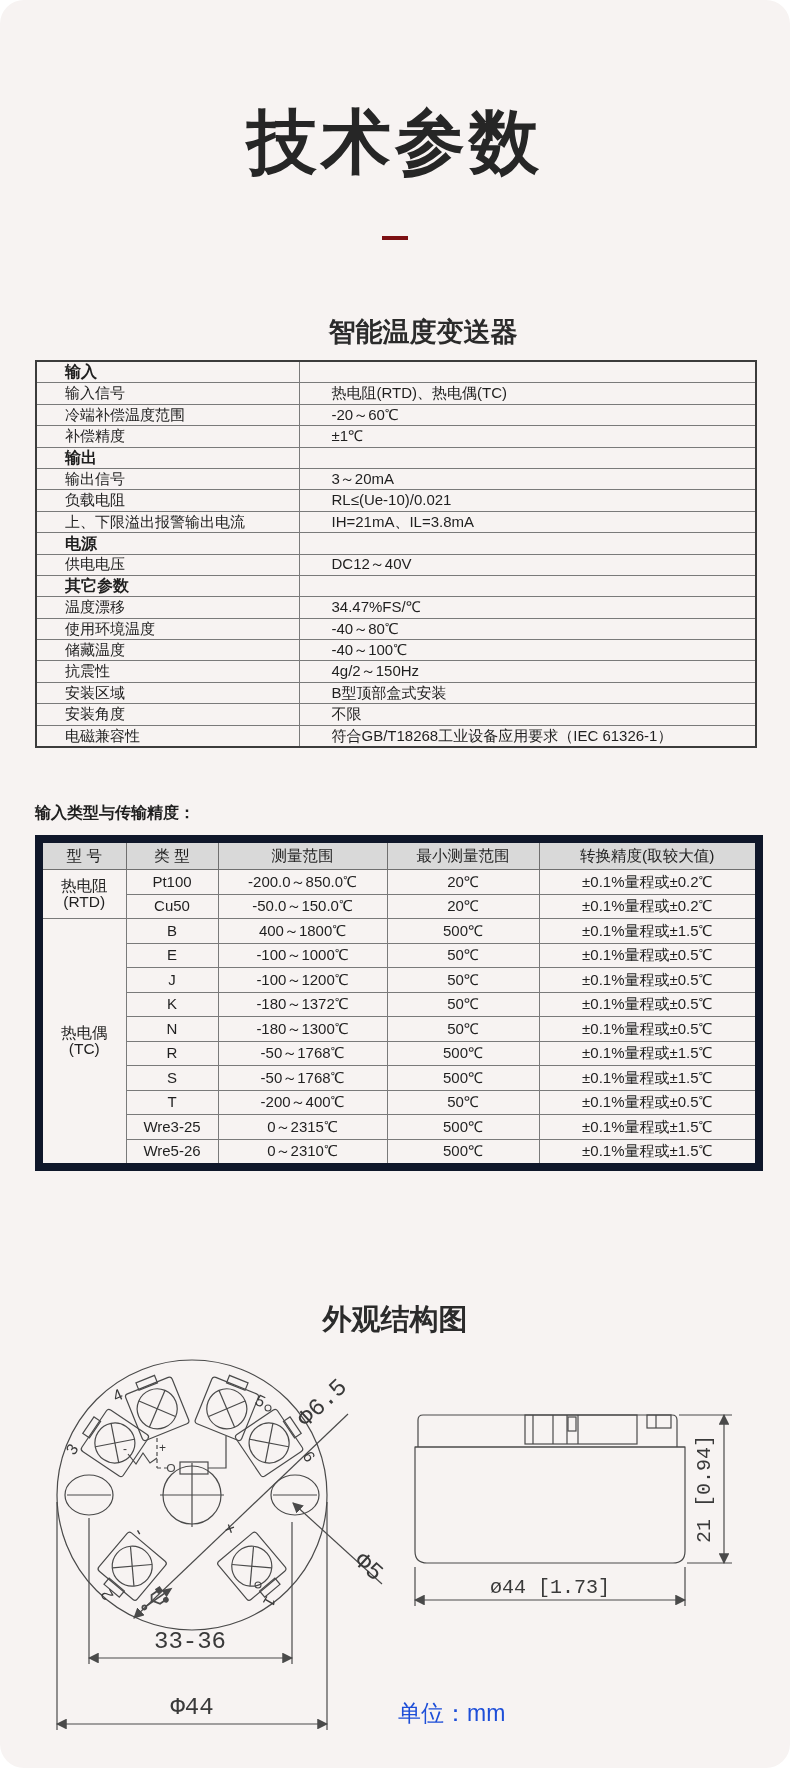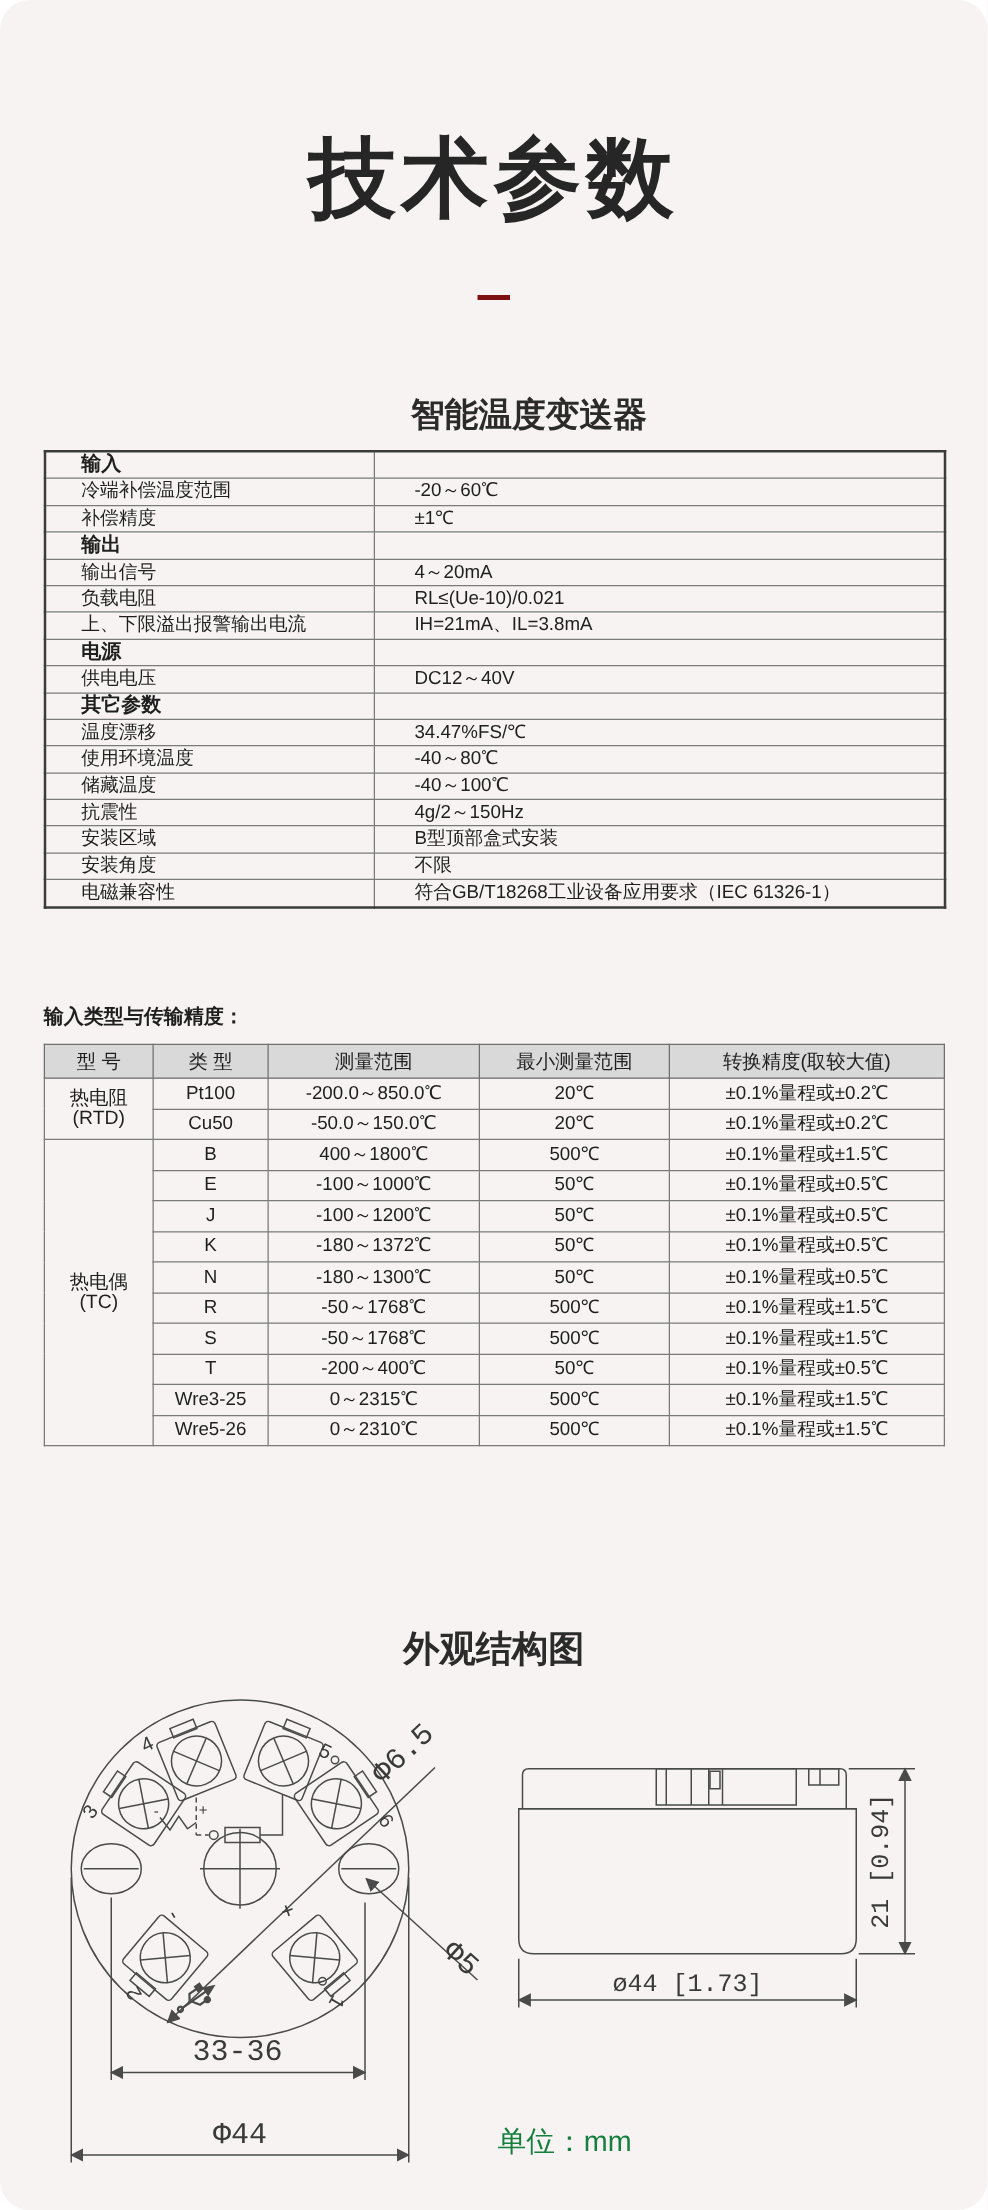"输入信号" tr { html: none -> <tr> <td>输入信号</td> <td>热电阻(RTD)、热电偶(TC)</td> </tr> }
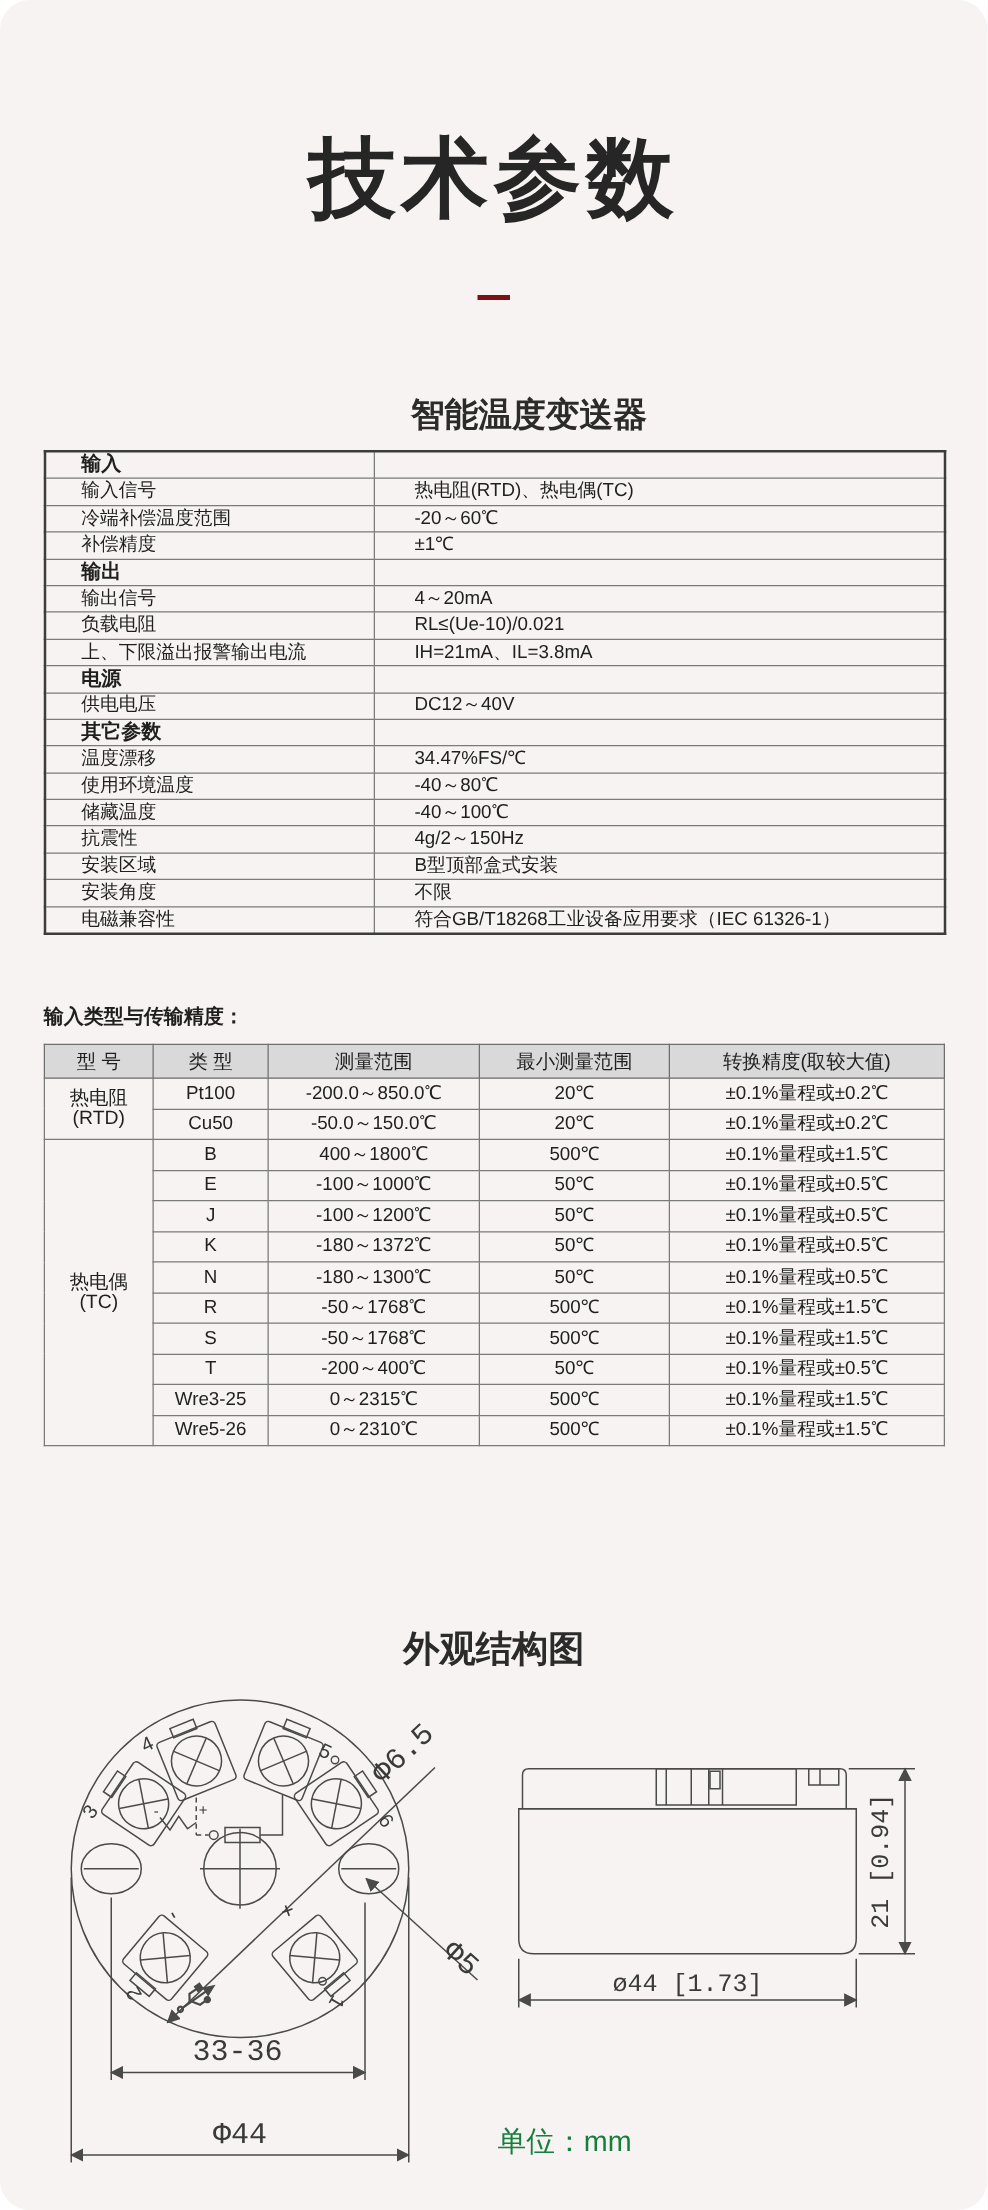"4～20mA" td.c-value { text: 4 -> 3 }
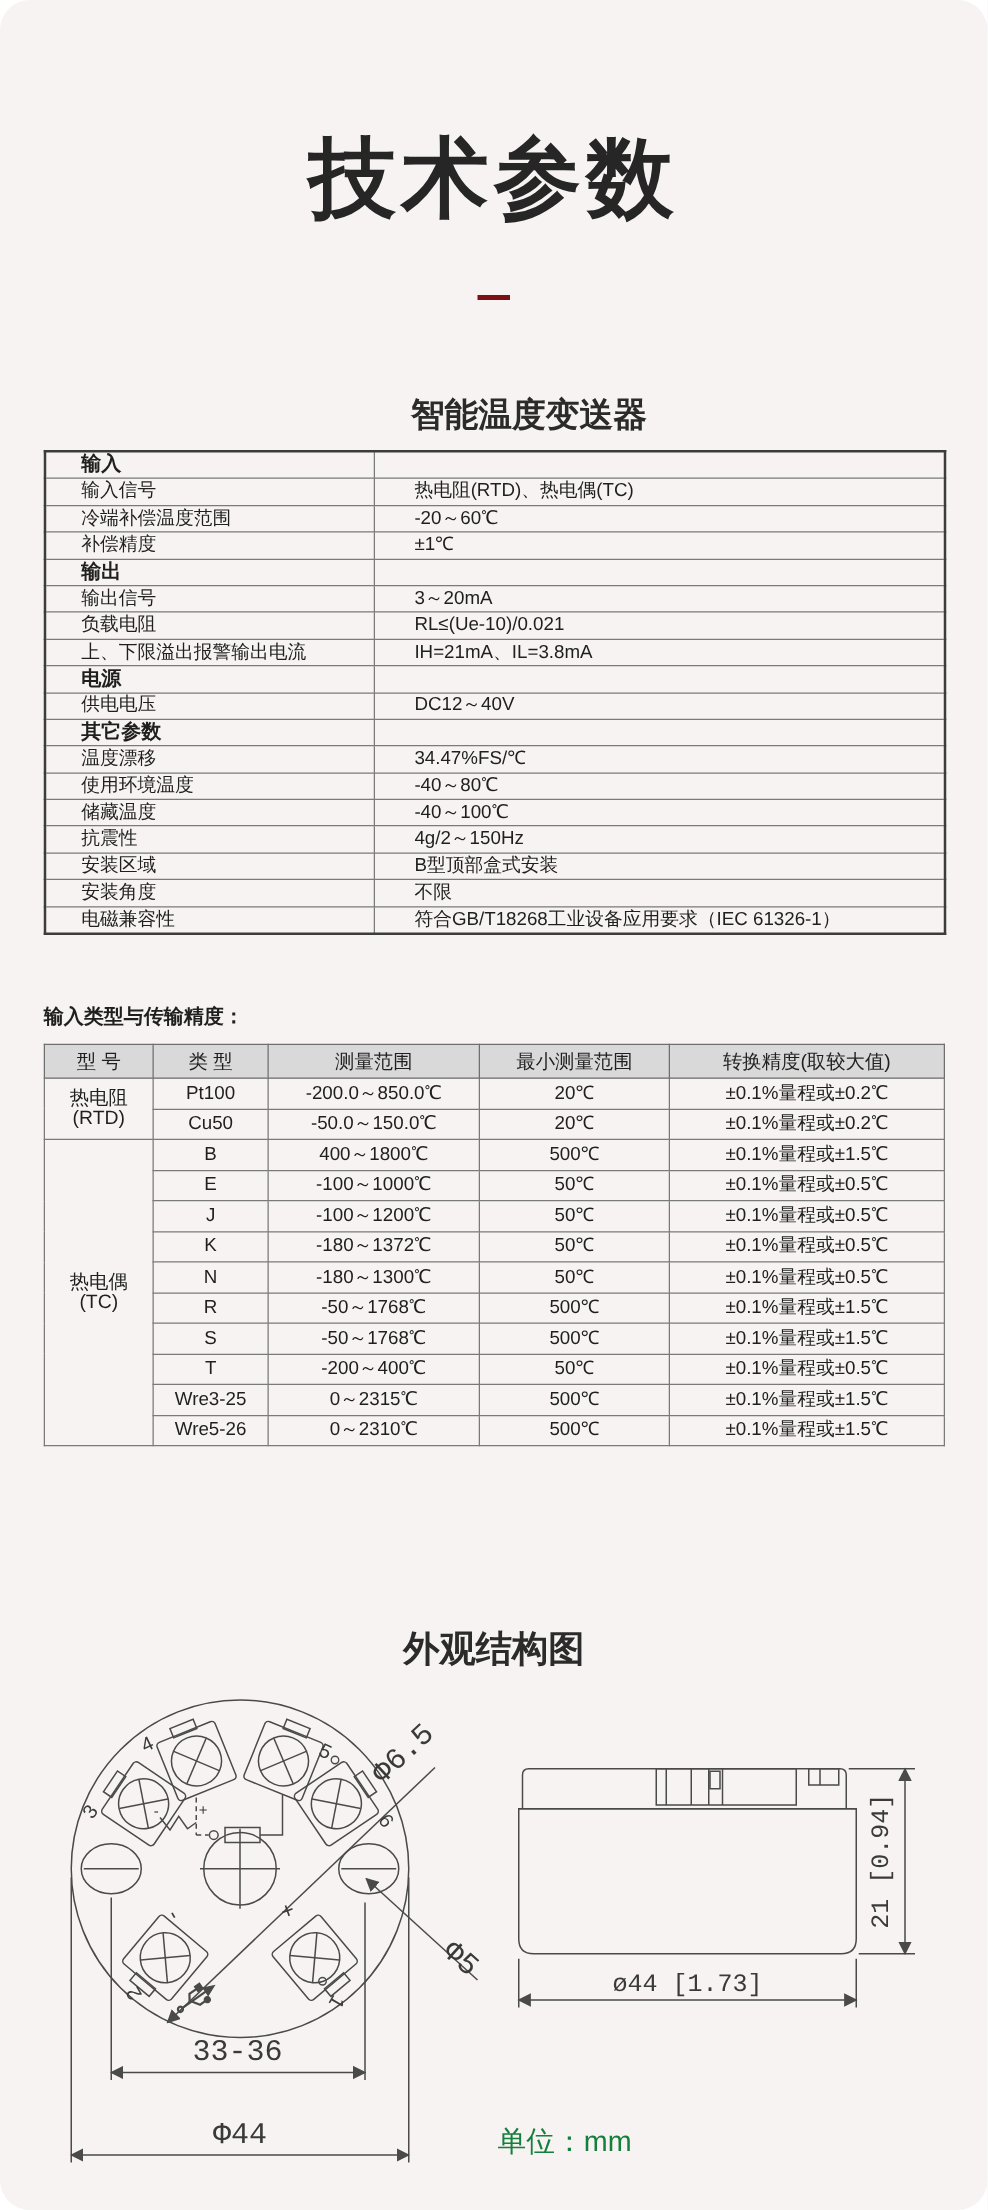"型 号" .acc-table { border: 1px solid #0f172a -> 8px solid #0f172a }
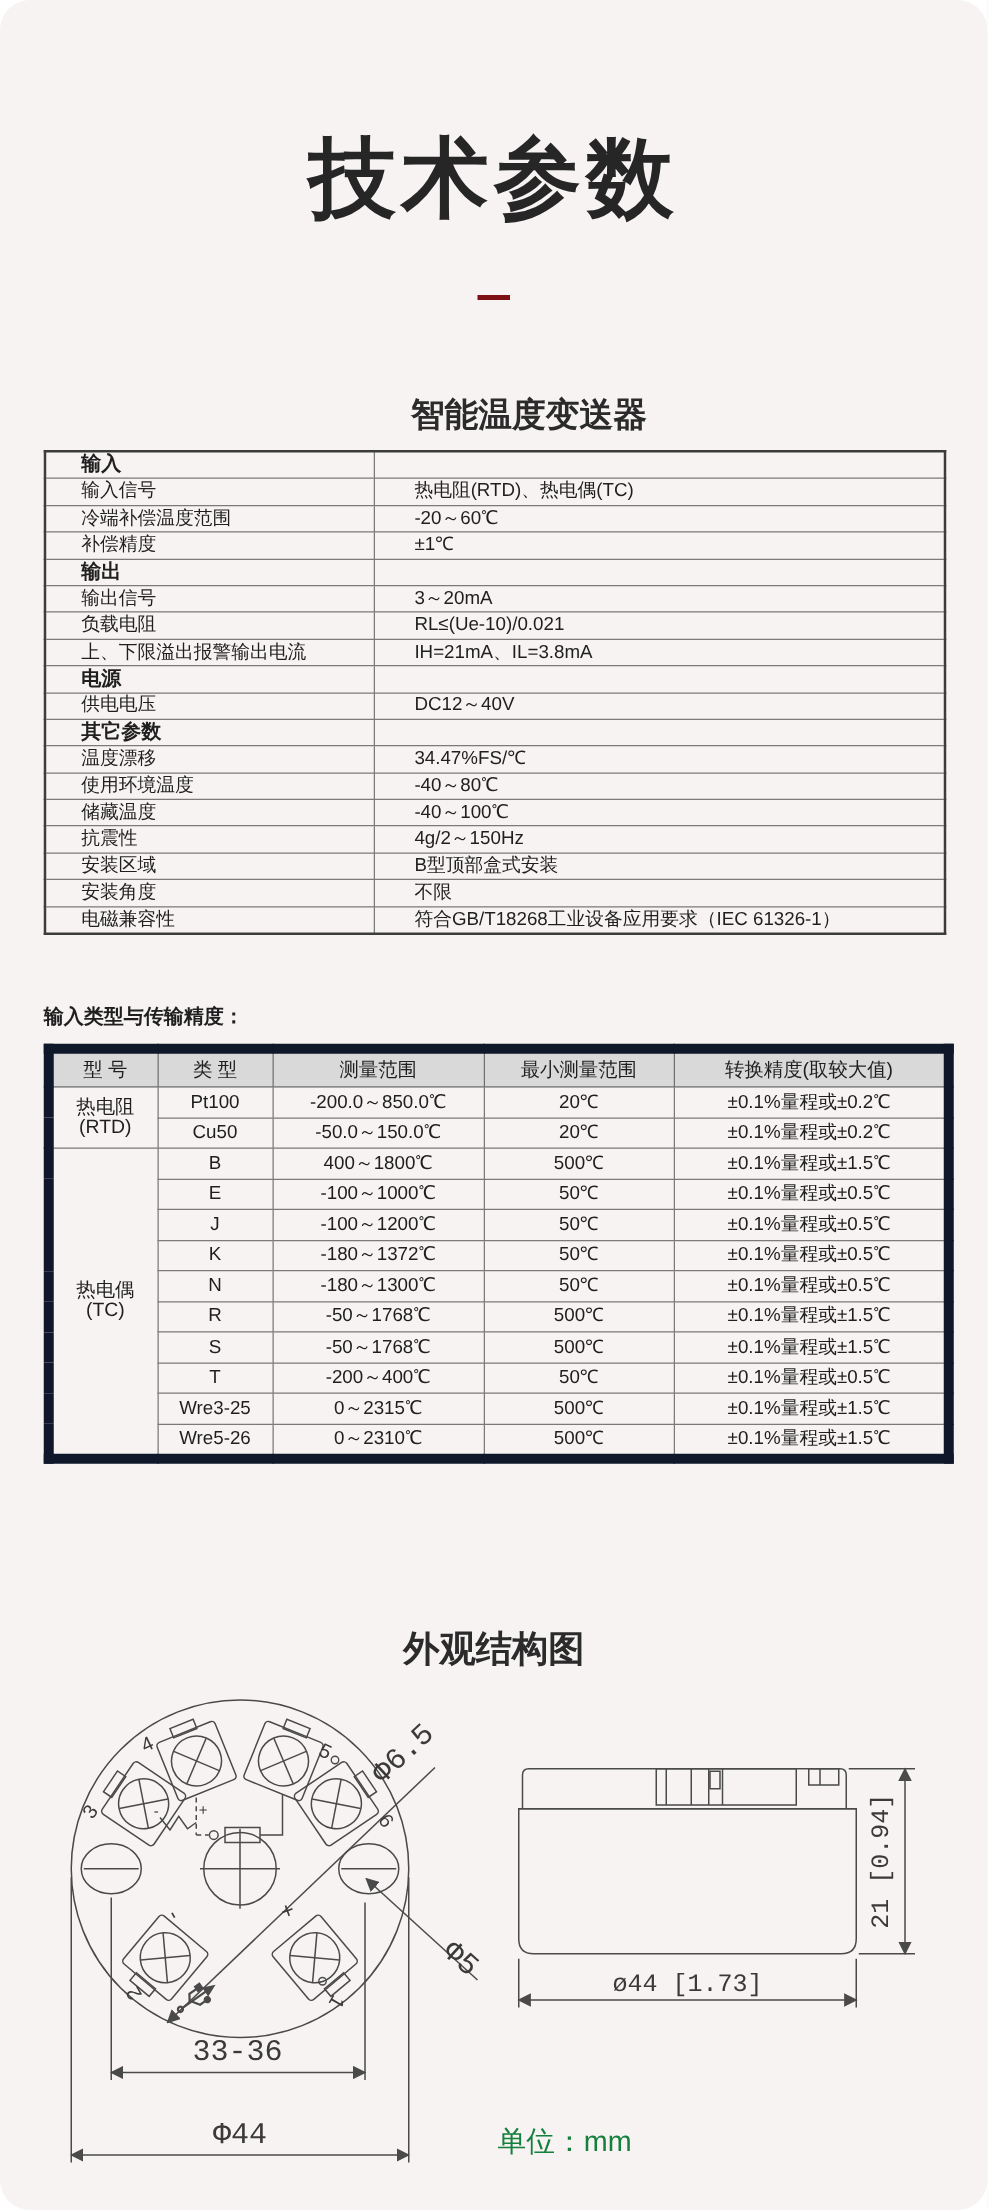"单位：mm" .unit-label { color: #15803d -> #1d4ed8 }
